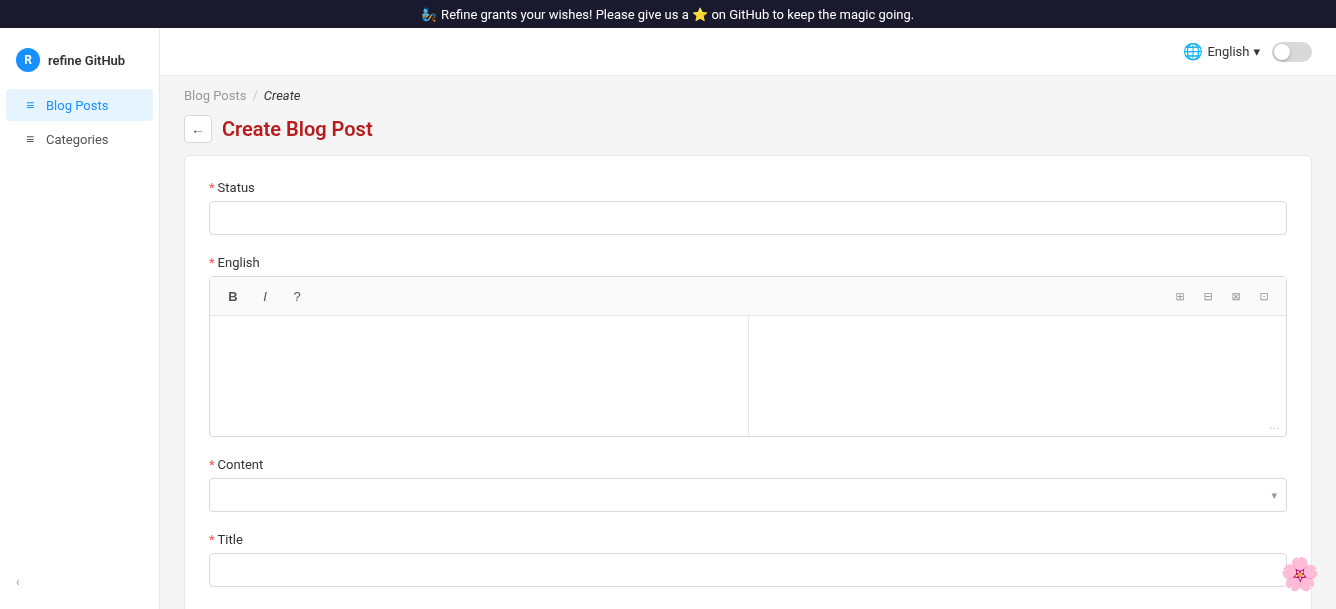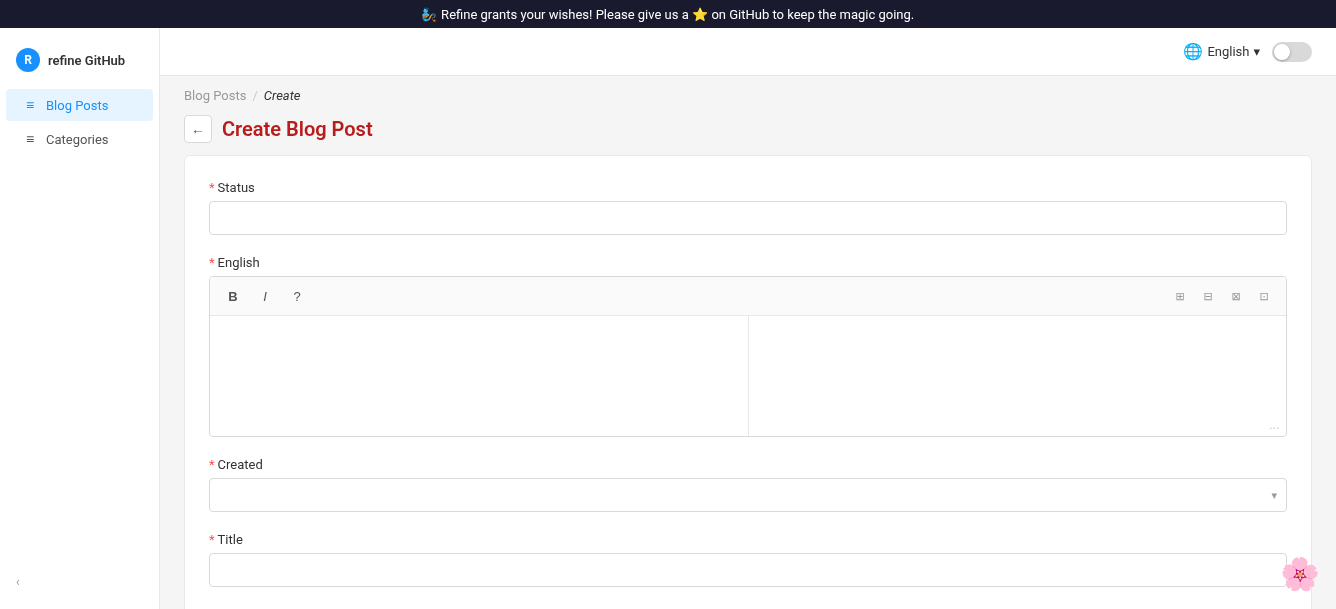"Created" span { text: Created -> Content }
